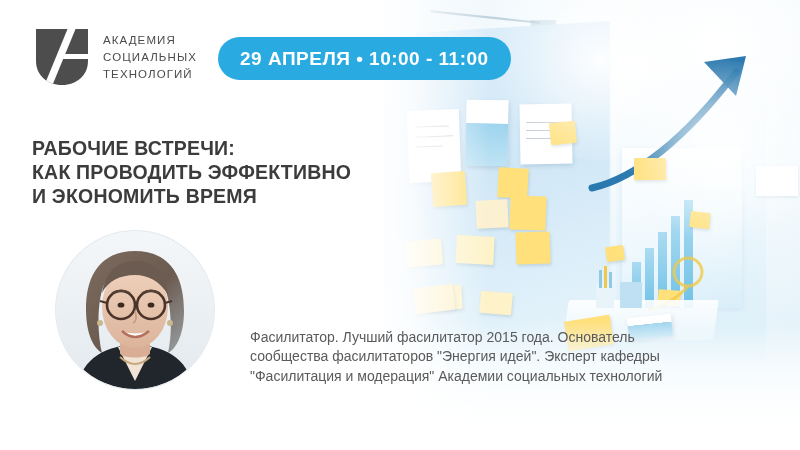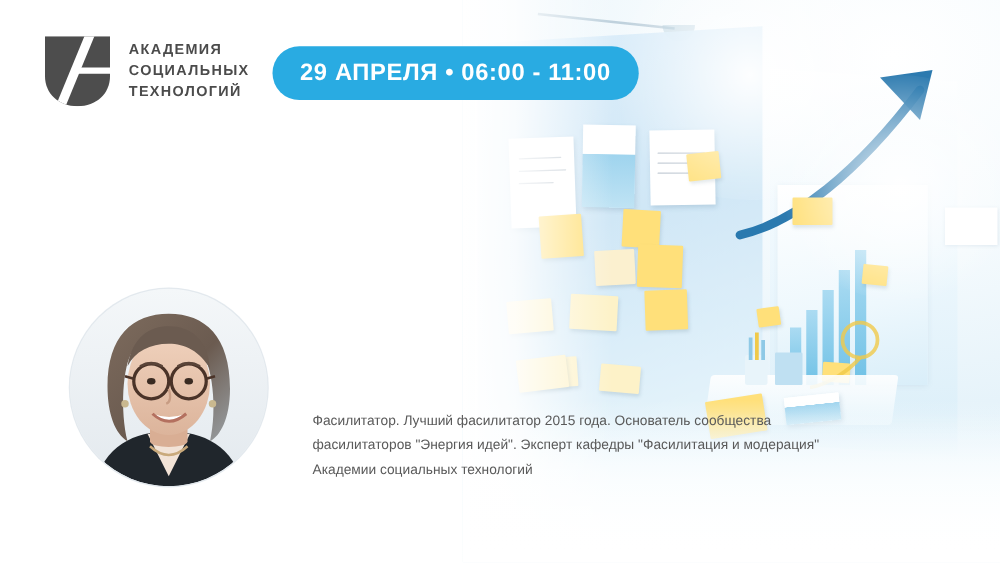"АКАДЕМИЯ" .logo-text { font-weight: bold -> normal }
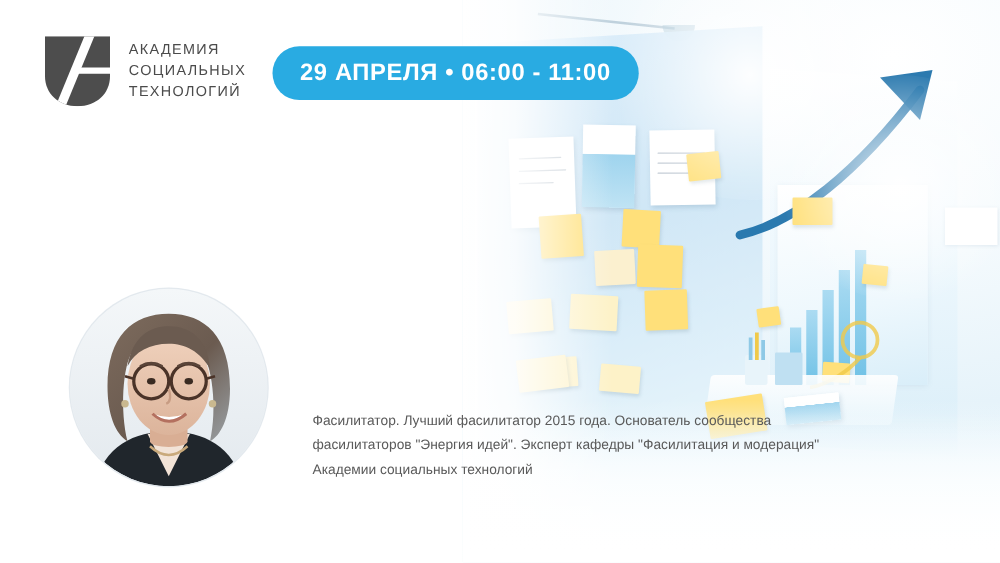"29 АПРЕЛЯ • 06:00 -" div.date-badge { text: 06:00 -> 10:00 }
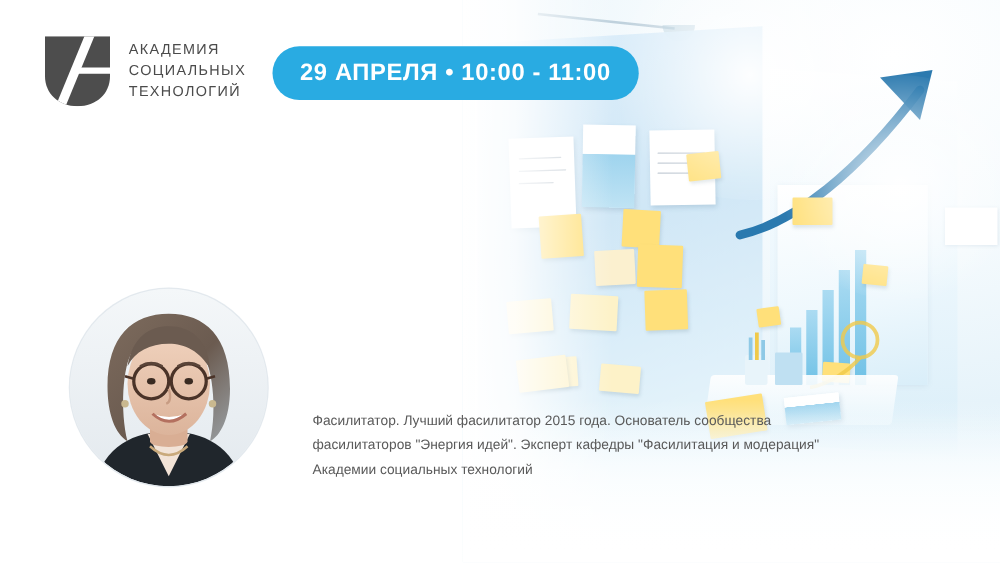"РАБОЧИЕ ВСТРЕЧИ:" h1.headline { html: none -> <h1>РАБОЧИЕ ВСТРЕЧИ: КАК ПРОВОДИТЬ ЭФФЕКТИВНО И ЭКОНОМИТЬ ВРЕМЯ</h1> }
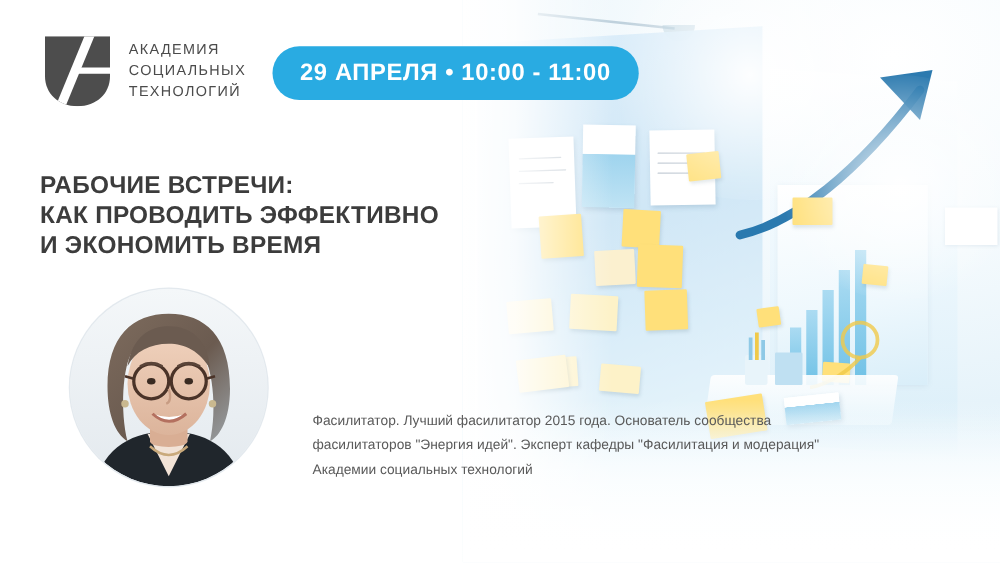"Фасилитатор. Лучший фасилитатор 2015" .speaker-bio { font-size: 11px -> 14px }
